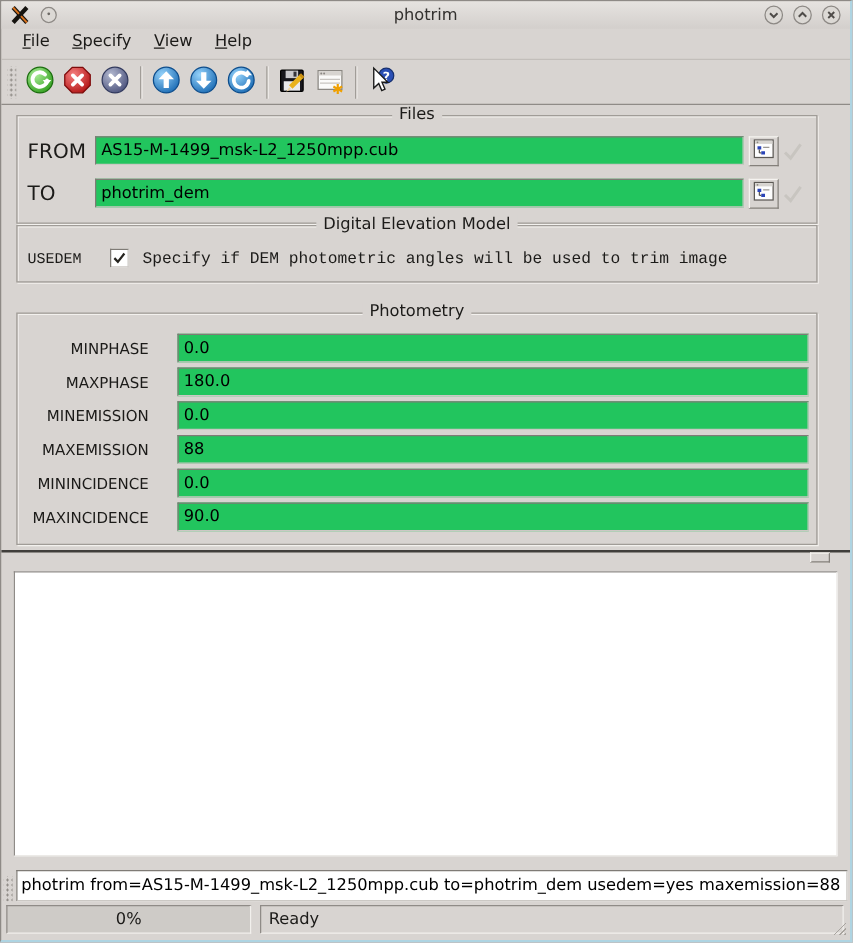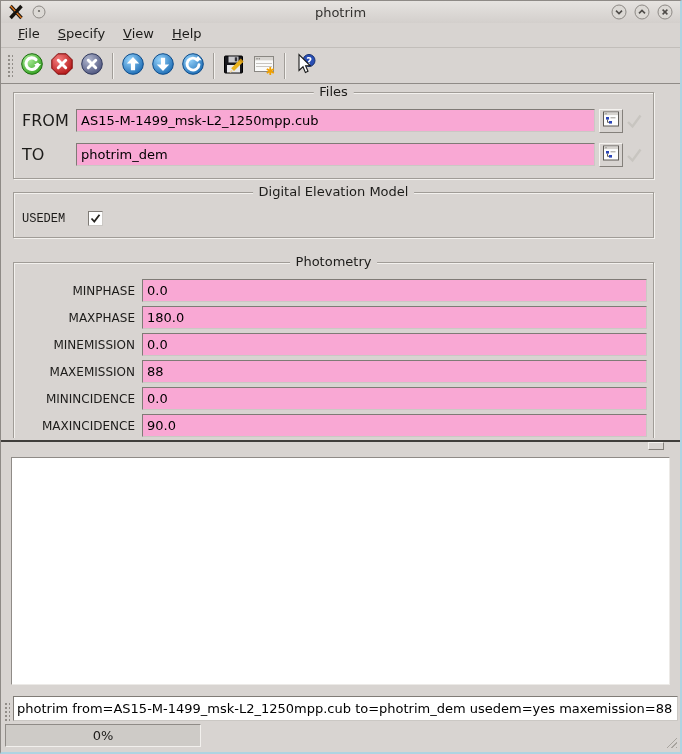"Files" .gb-files { margin-bottom: 13px -> 1px }
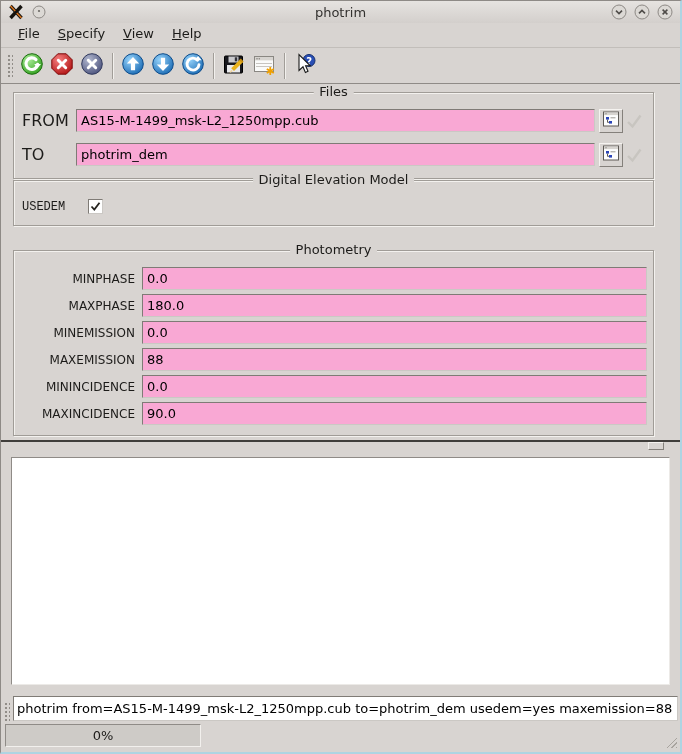"AS15-M-1499_msk-L2_1250mpp.cub" .text-input { background: #f9a8d4 -> #22c55e }
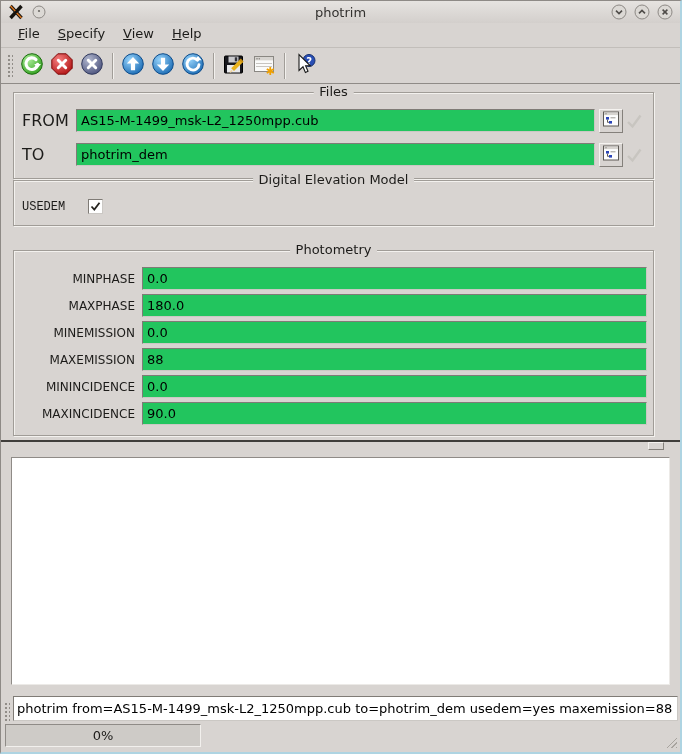"Specify if DEM photometric angles" span.dem-desc { html: none -> <span>Specify if DEM photometric angles will be used to trim image</span> }
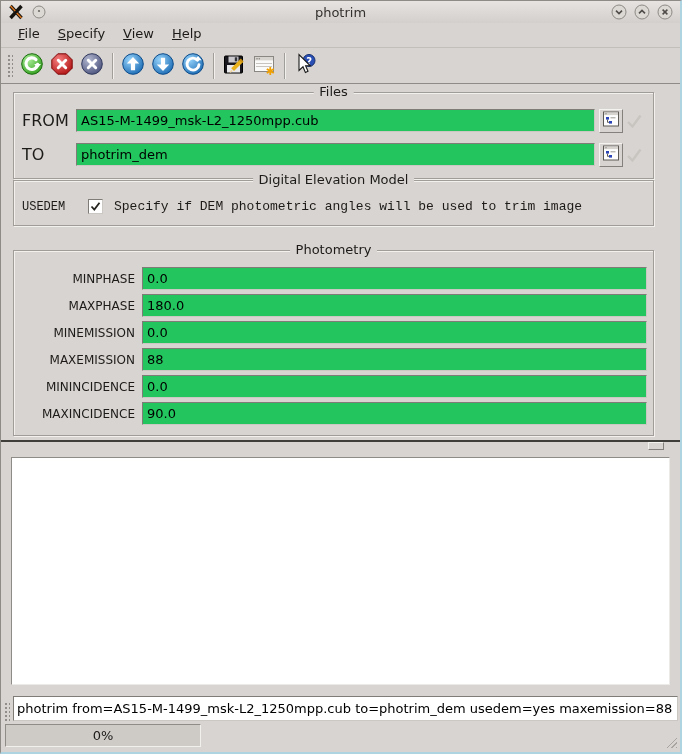"MINPHASE" .plabel { padding-right: 7px -> 23px }
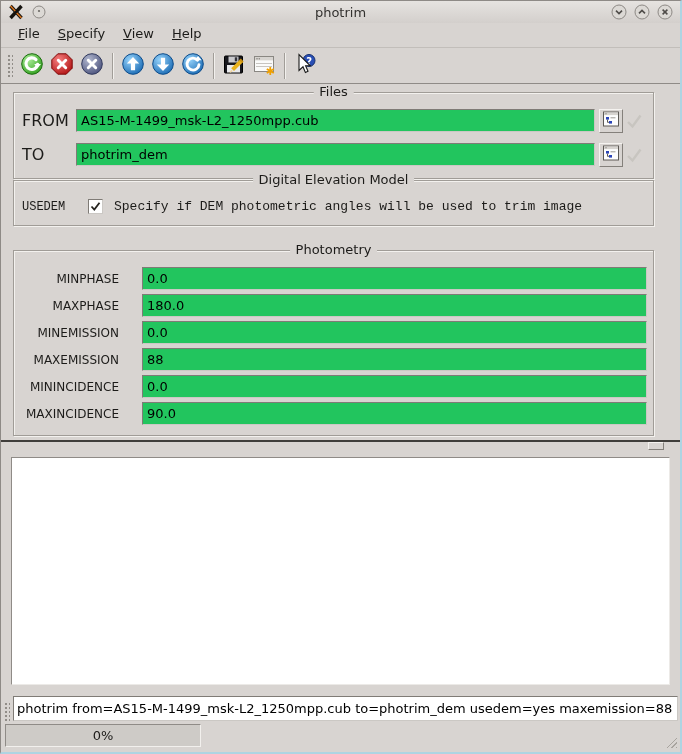"Ready" div.status-panel { html: none -> <div> <span>Ready</span> </div> }
